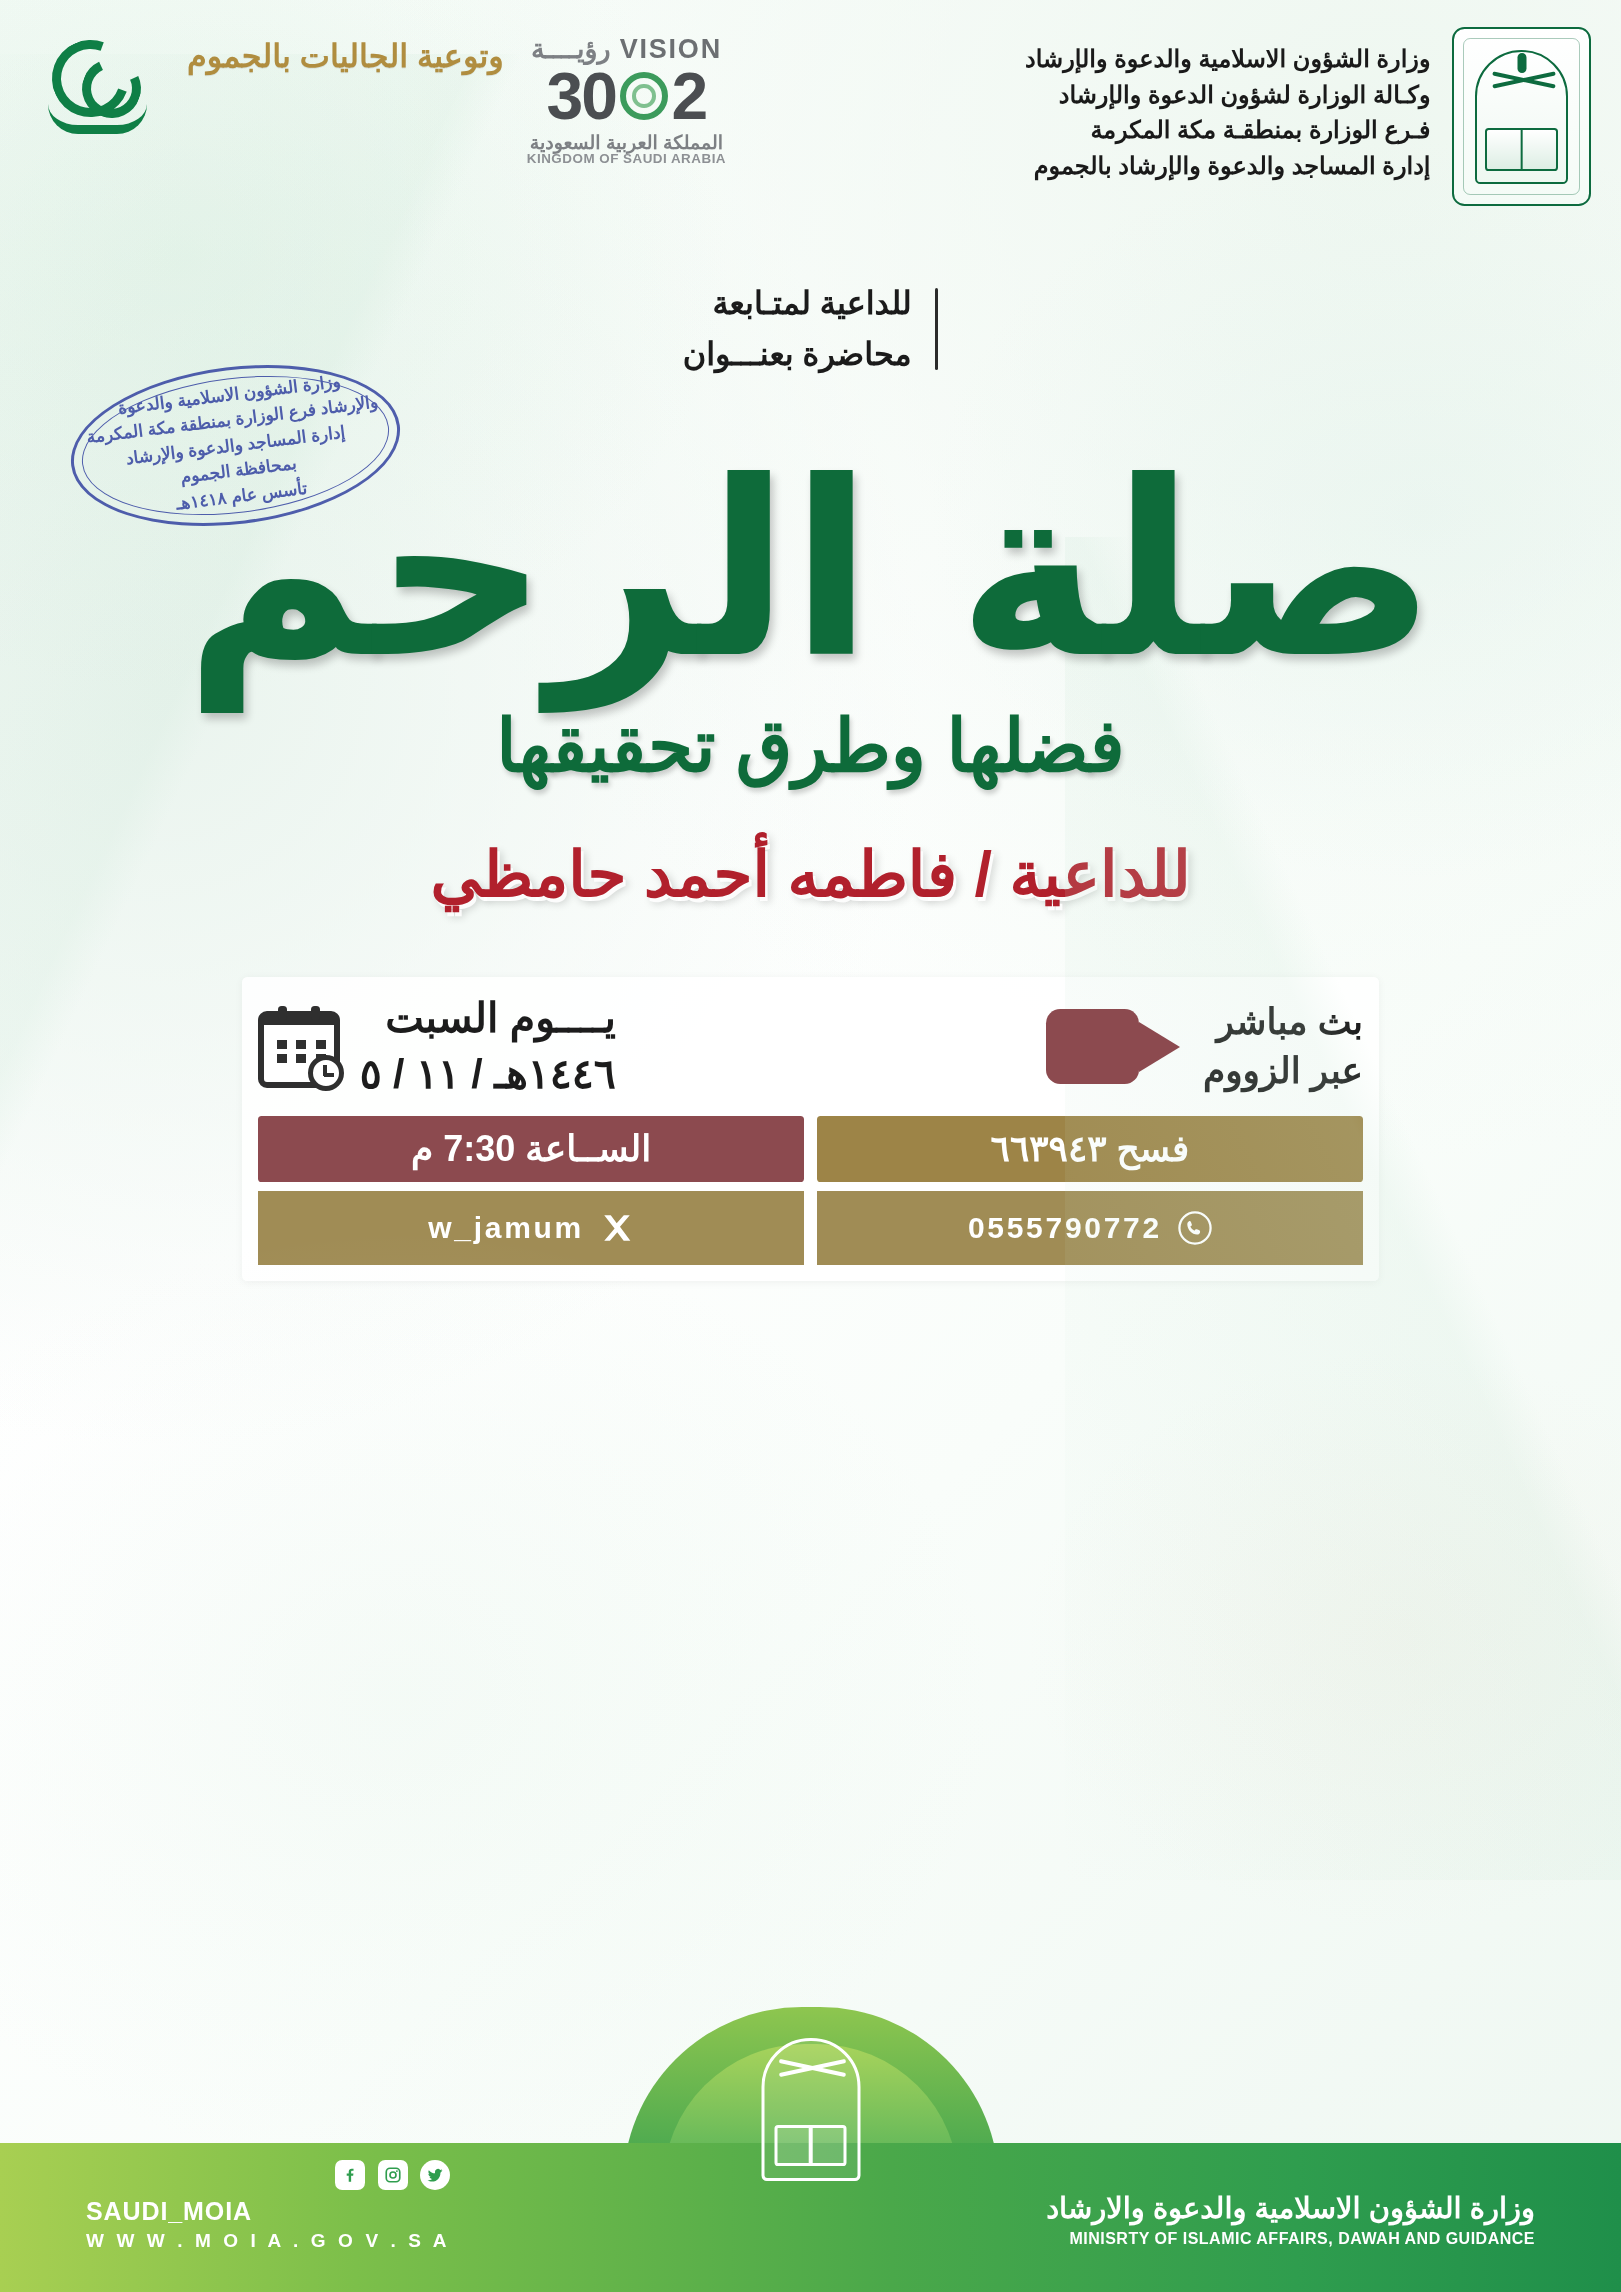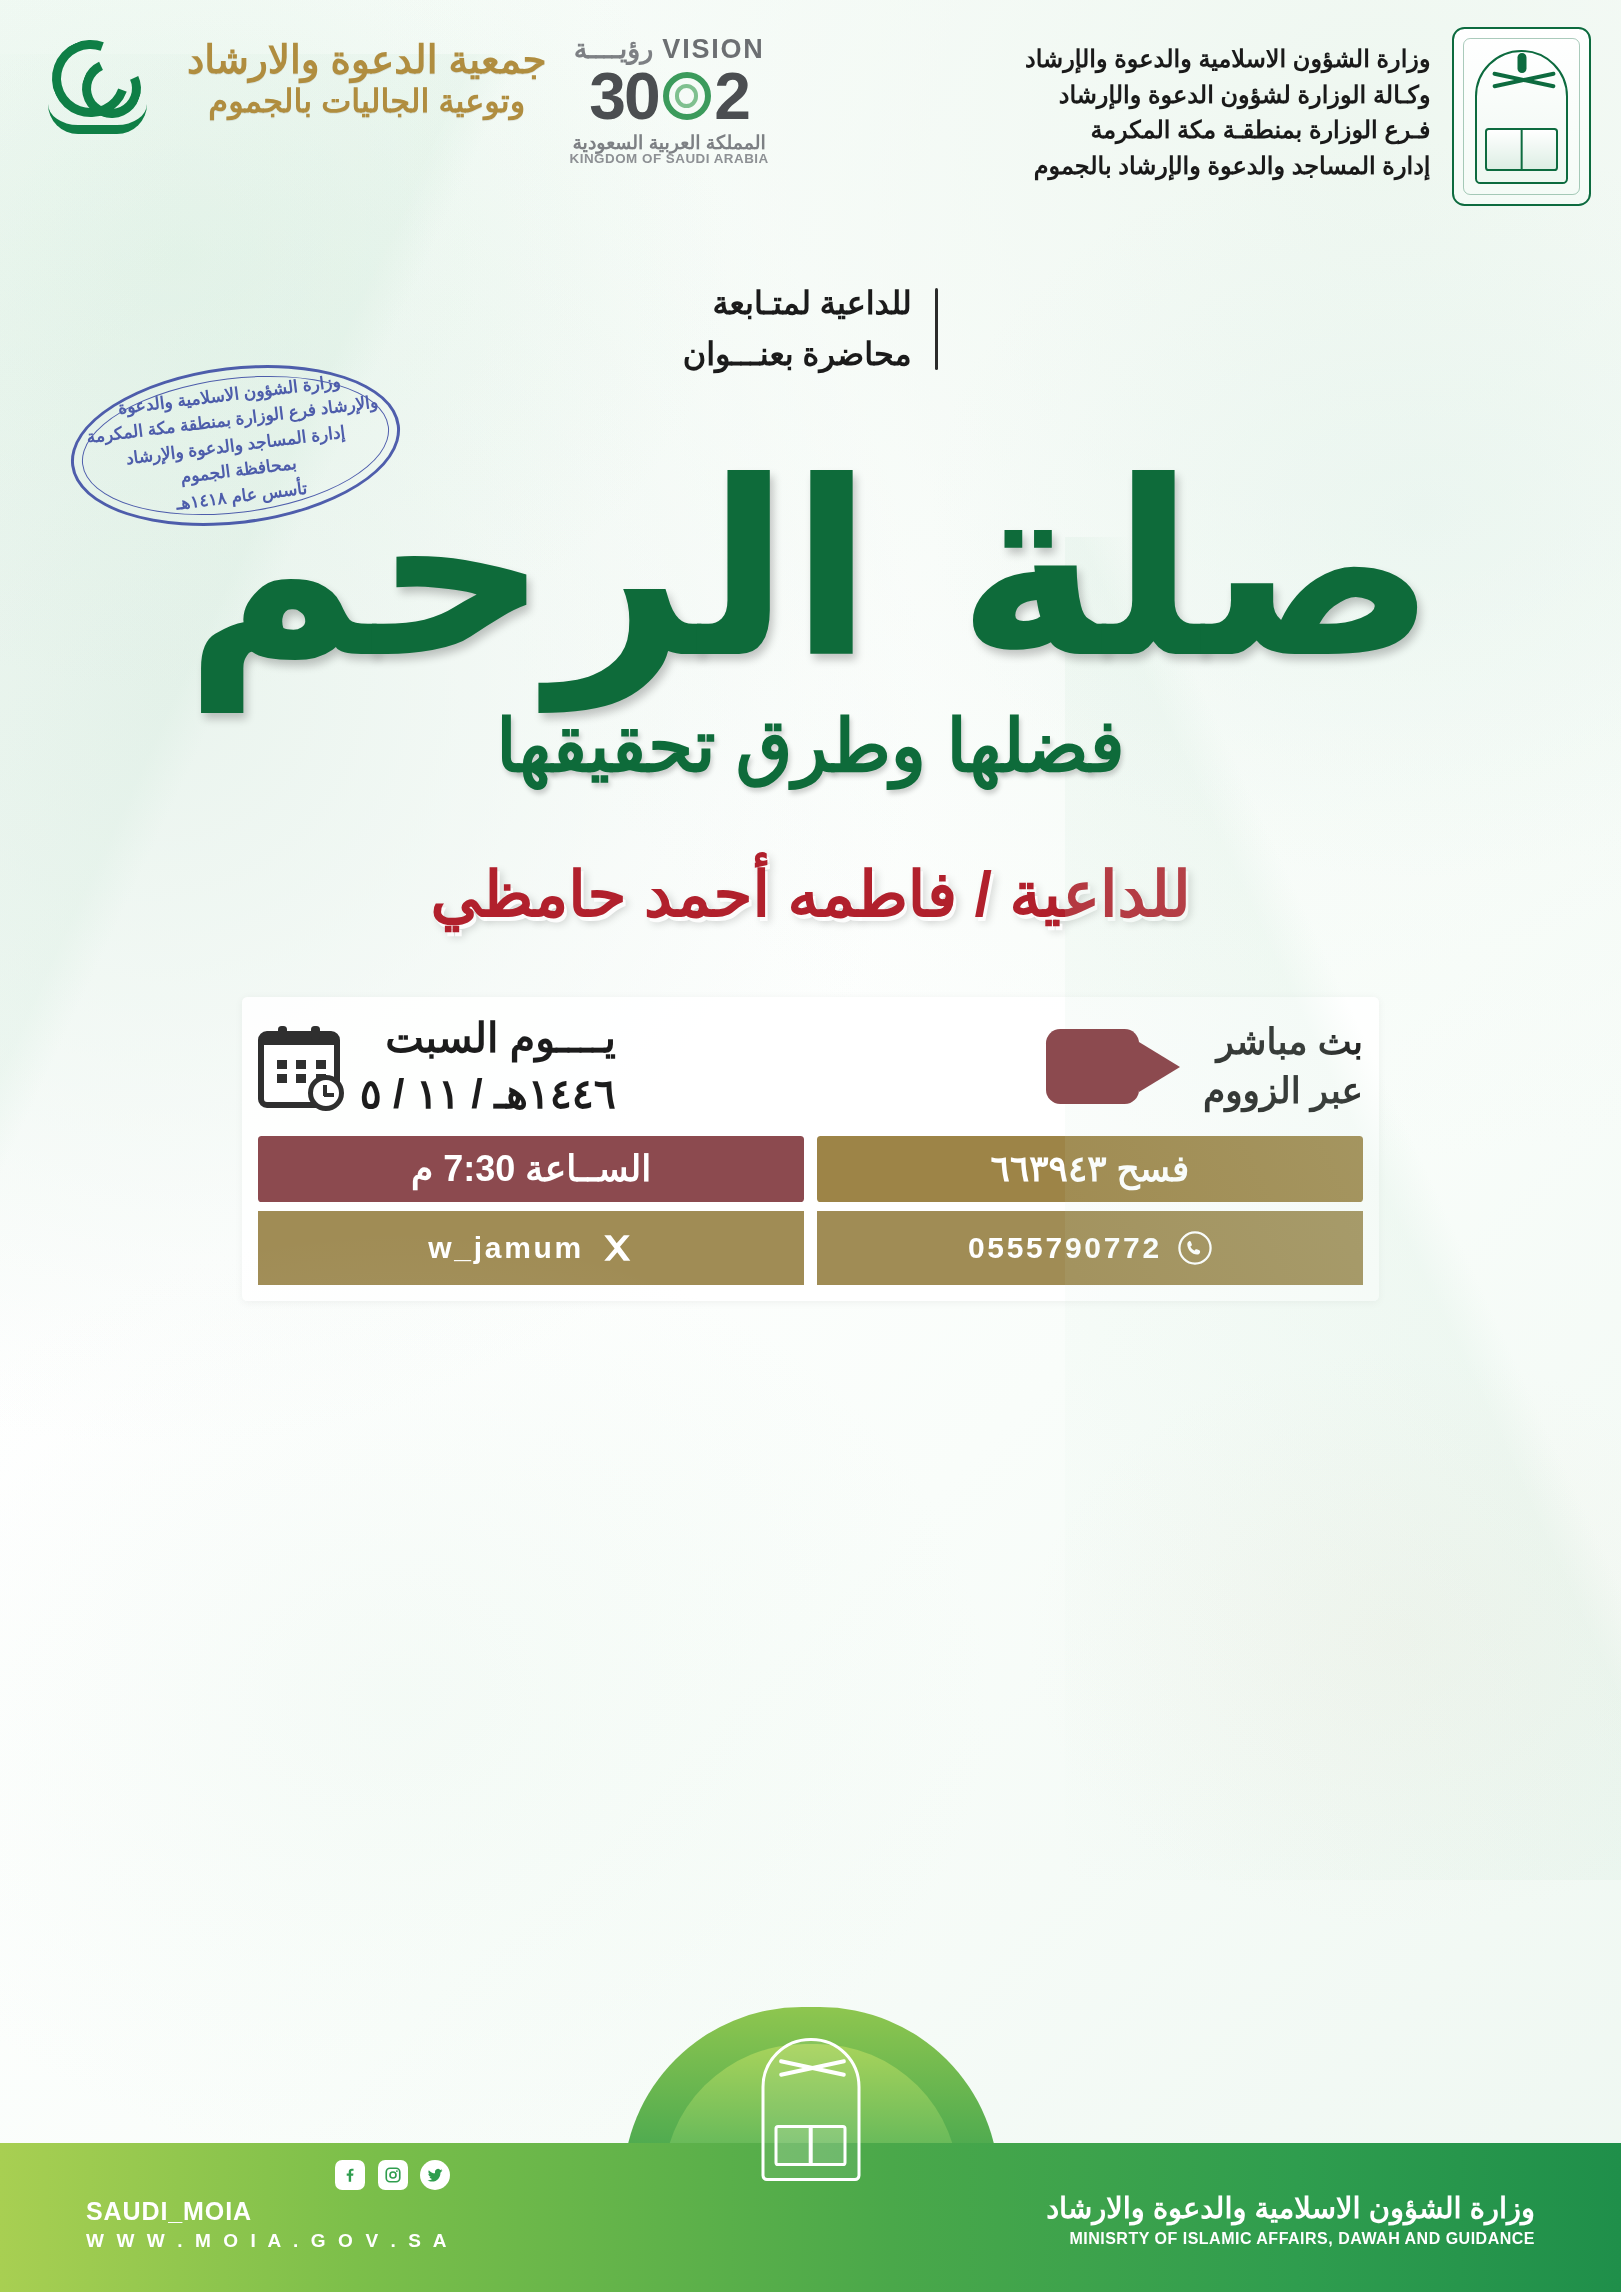"جمعية الدعوة والارشاد" span { html: <span>جمعية الدعوة والارشاد</span> -> none }
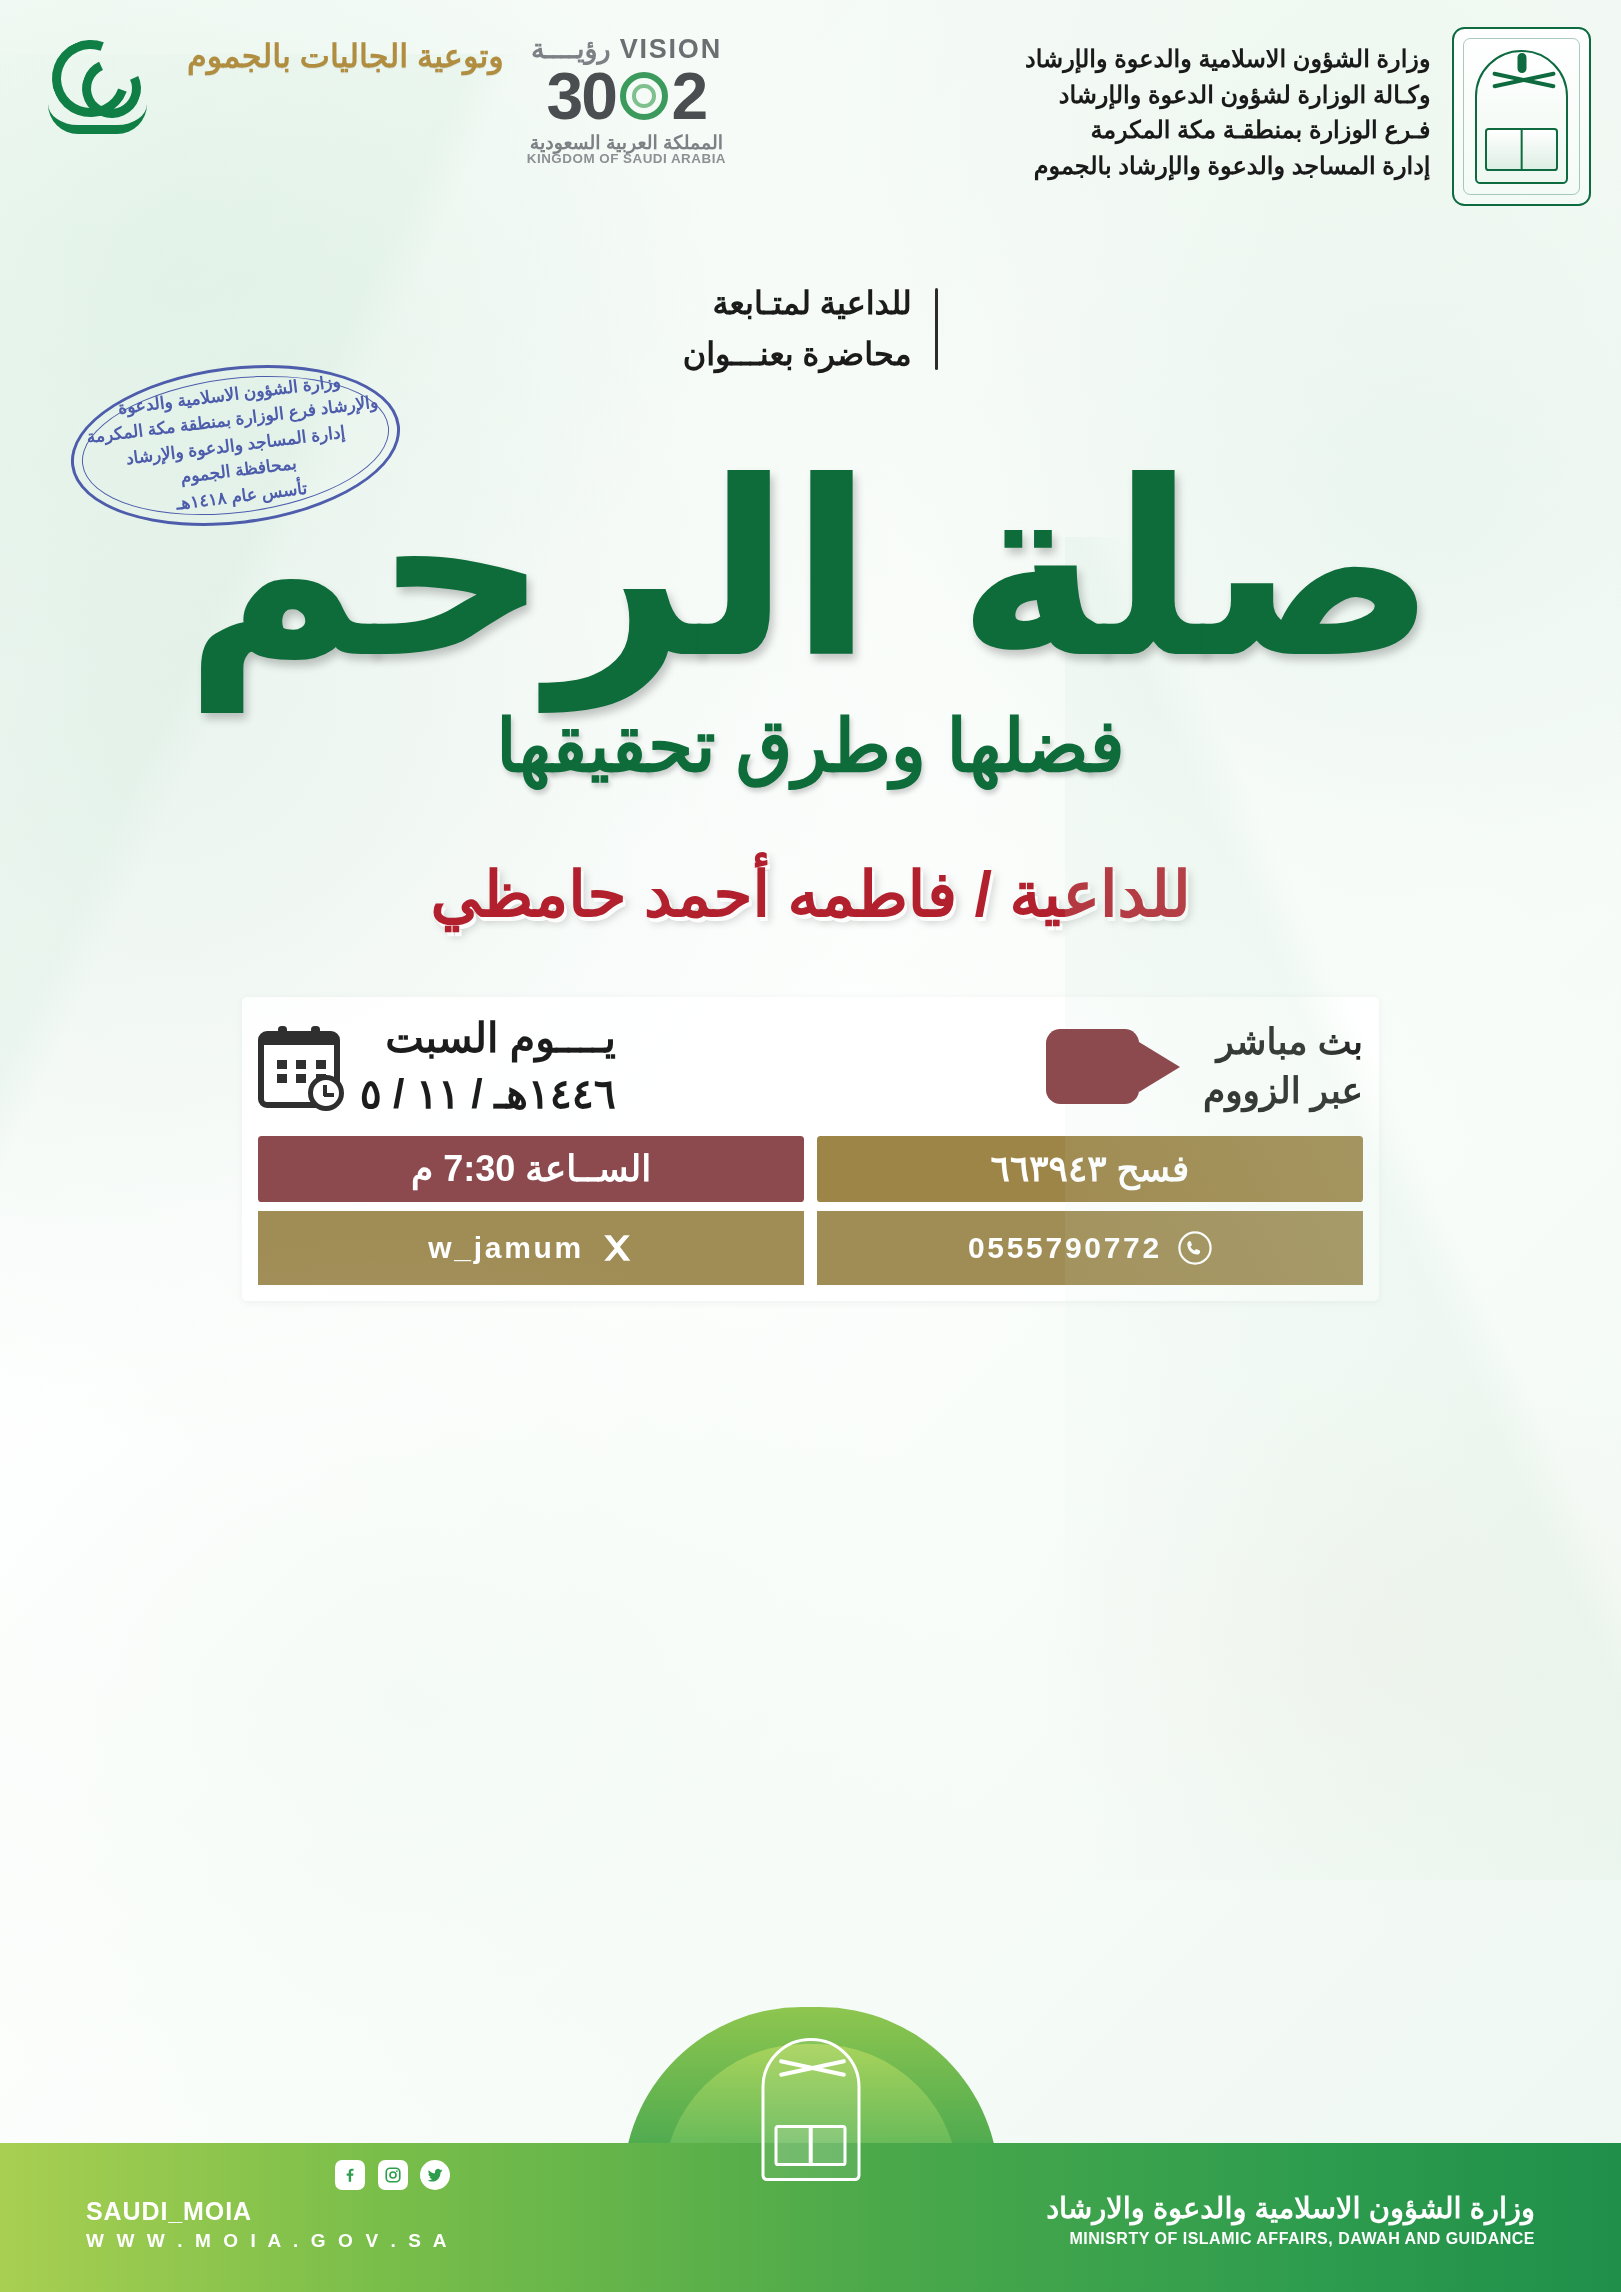"للداعية / فاطمه أحمد حامظي" .speaker { margin-top: 70px -> 50px }
